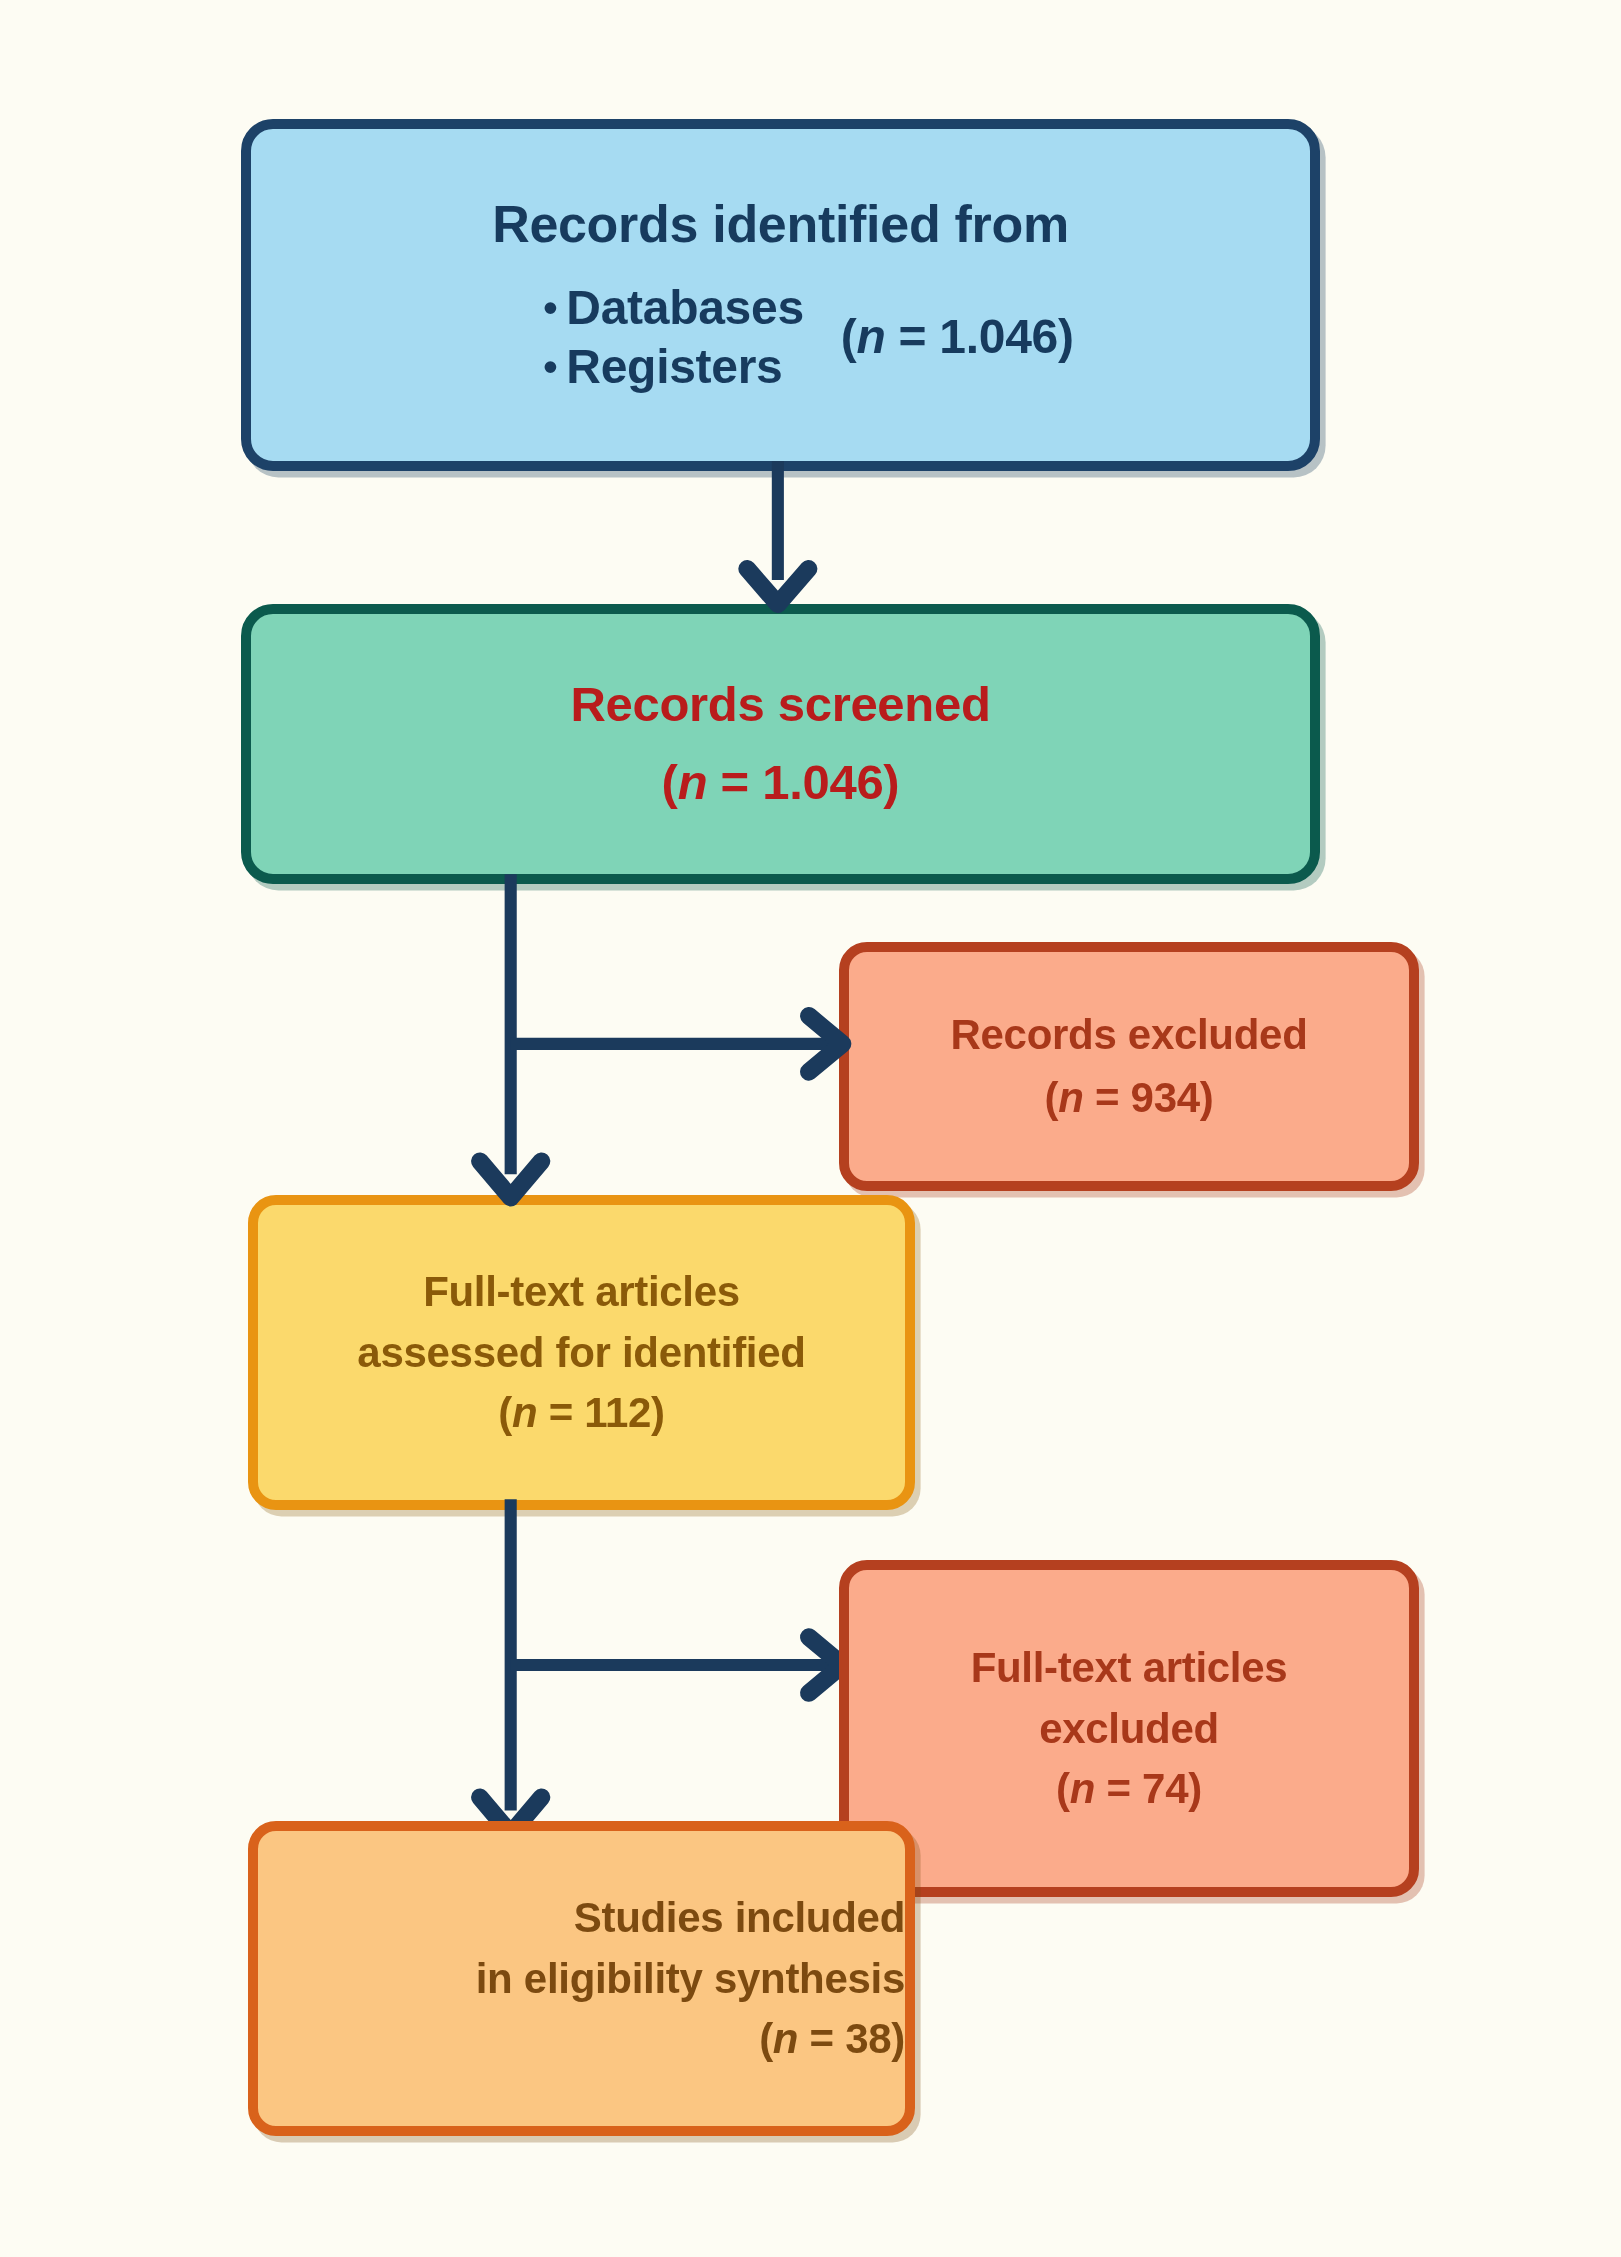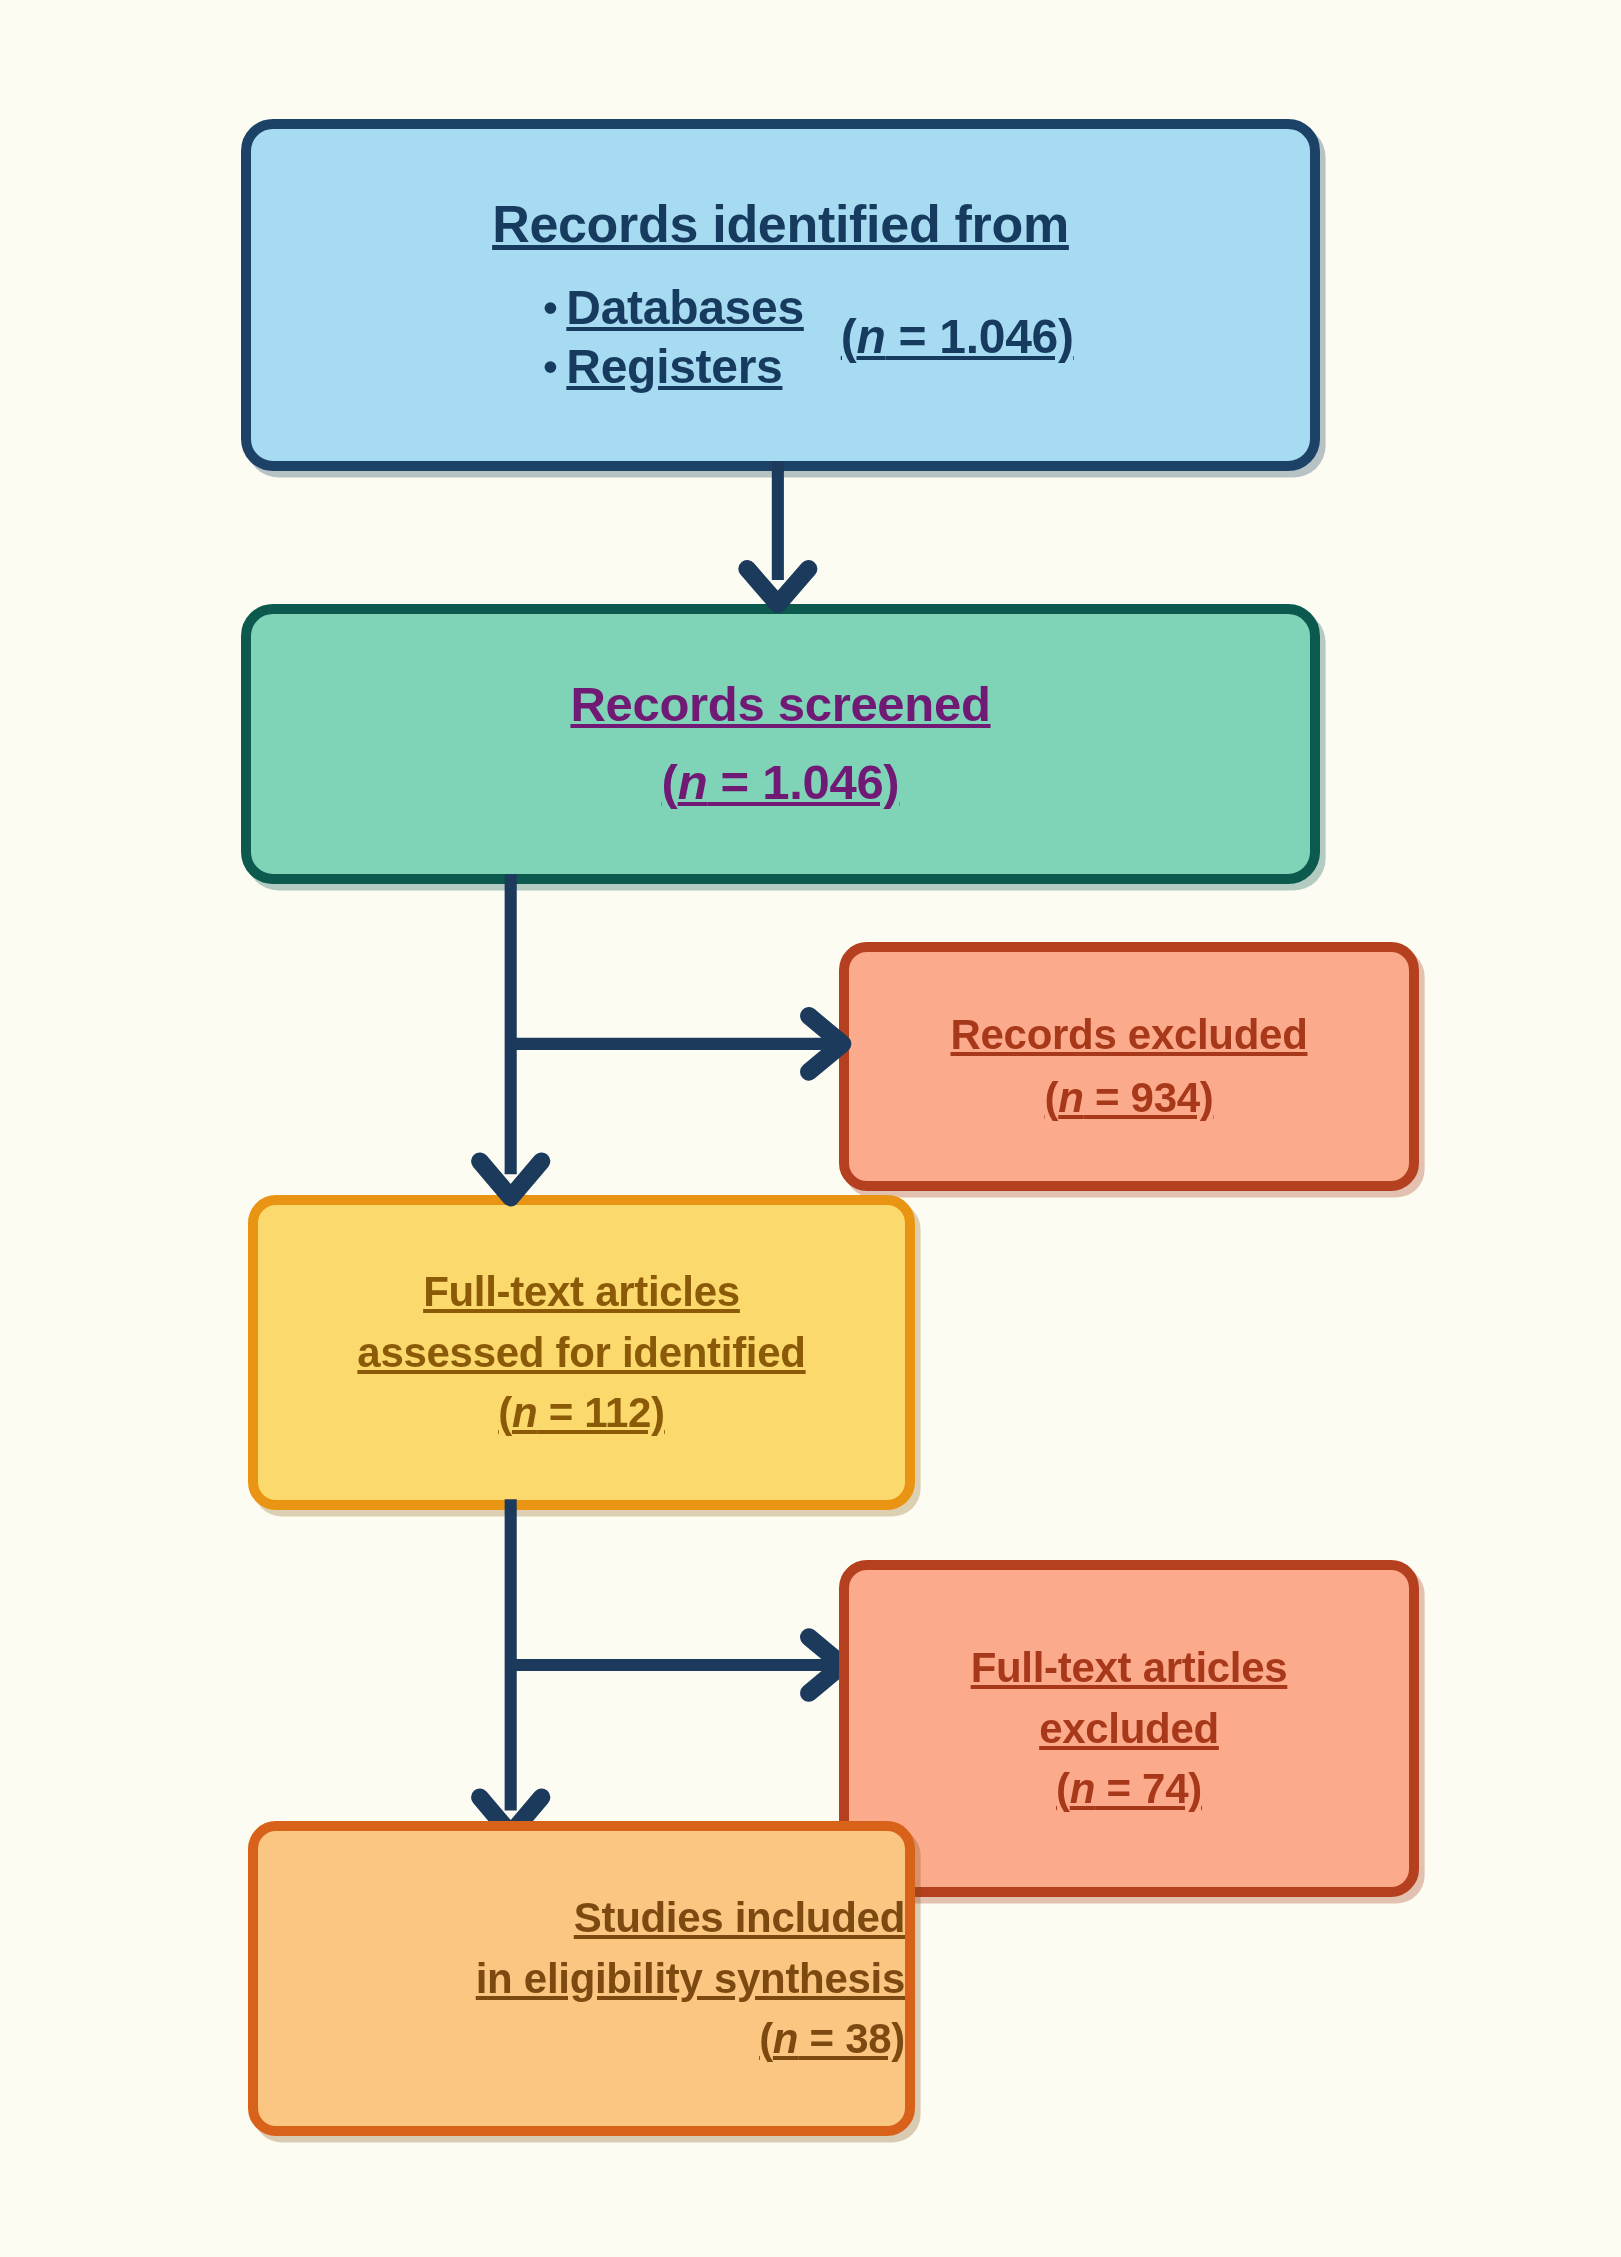"Records identified from" .box { text-decoration: underline -> none }
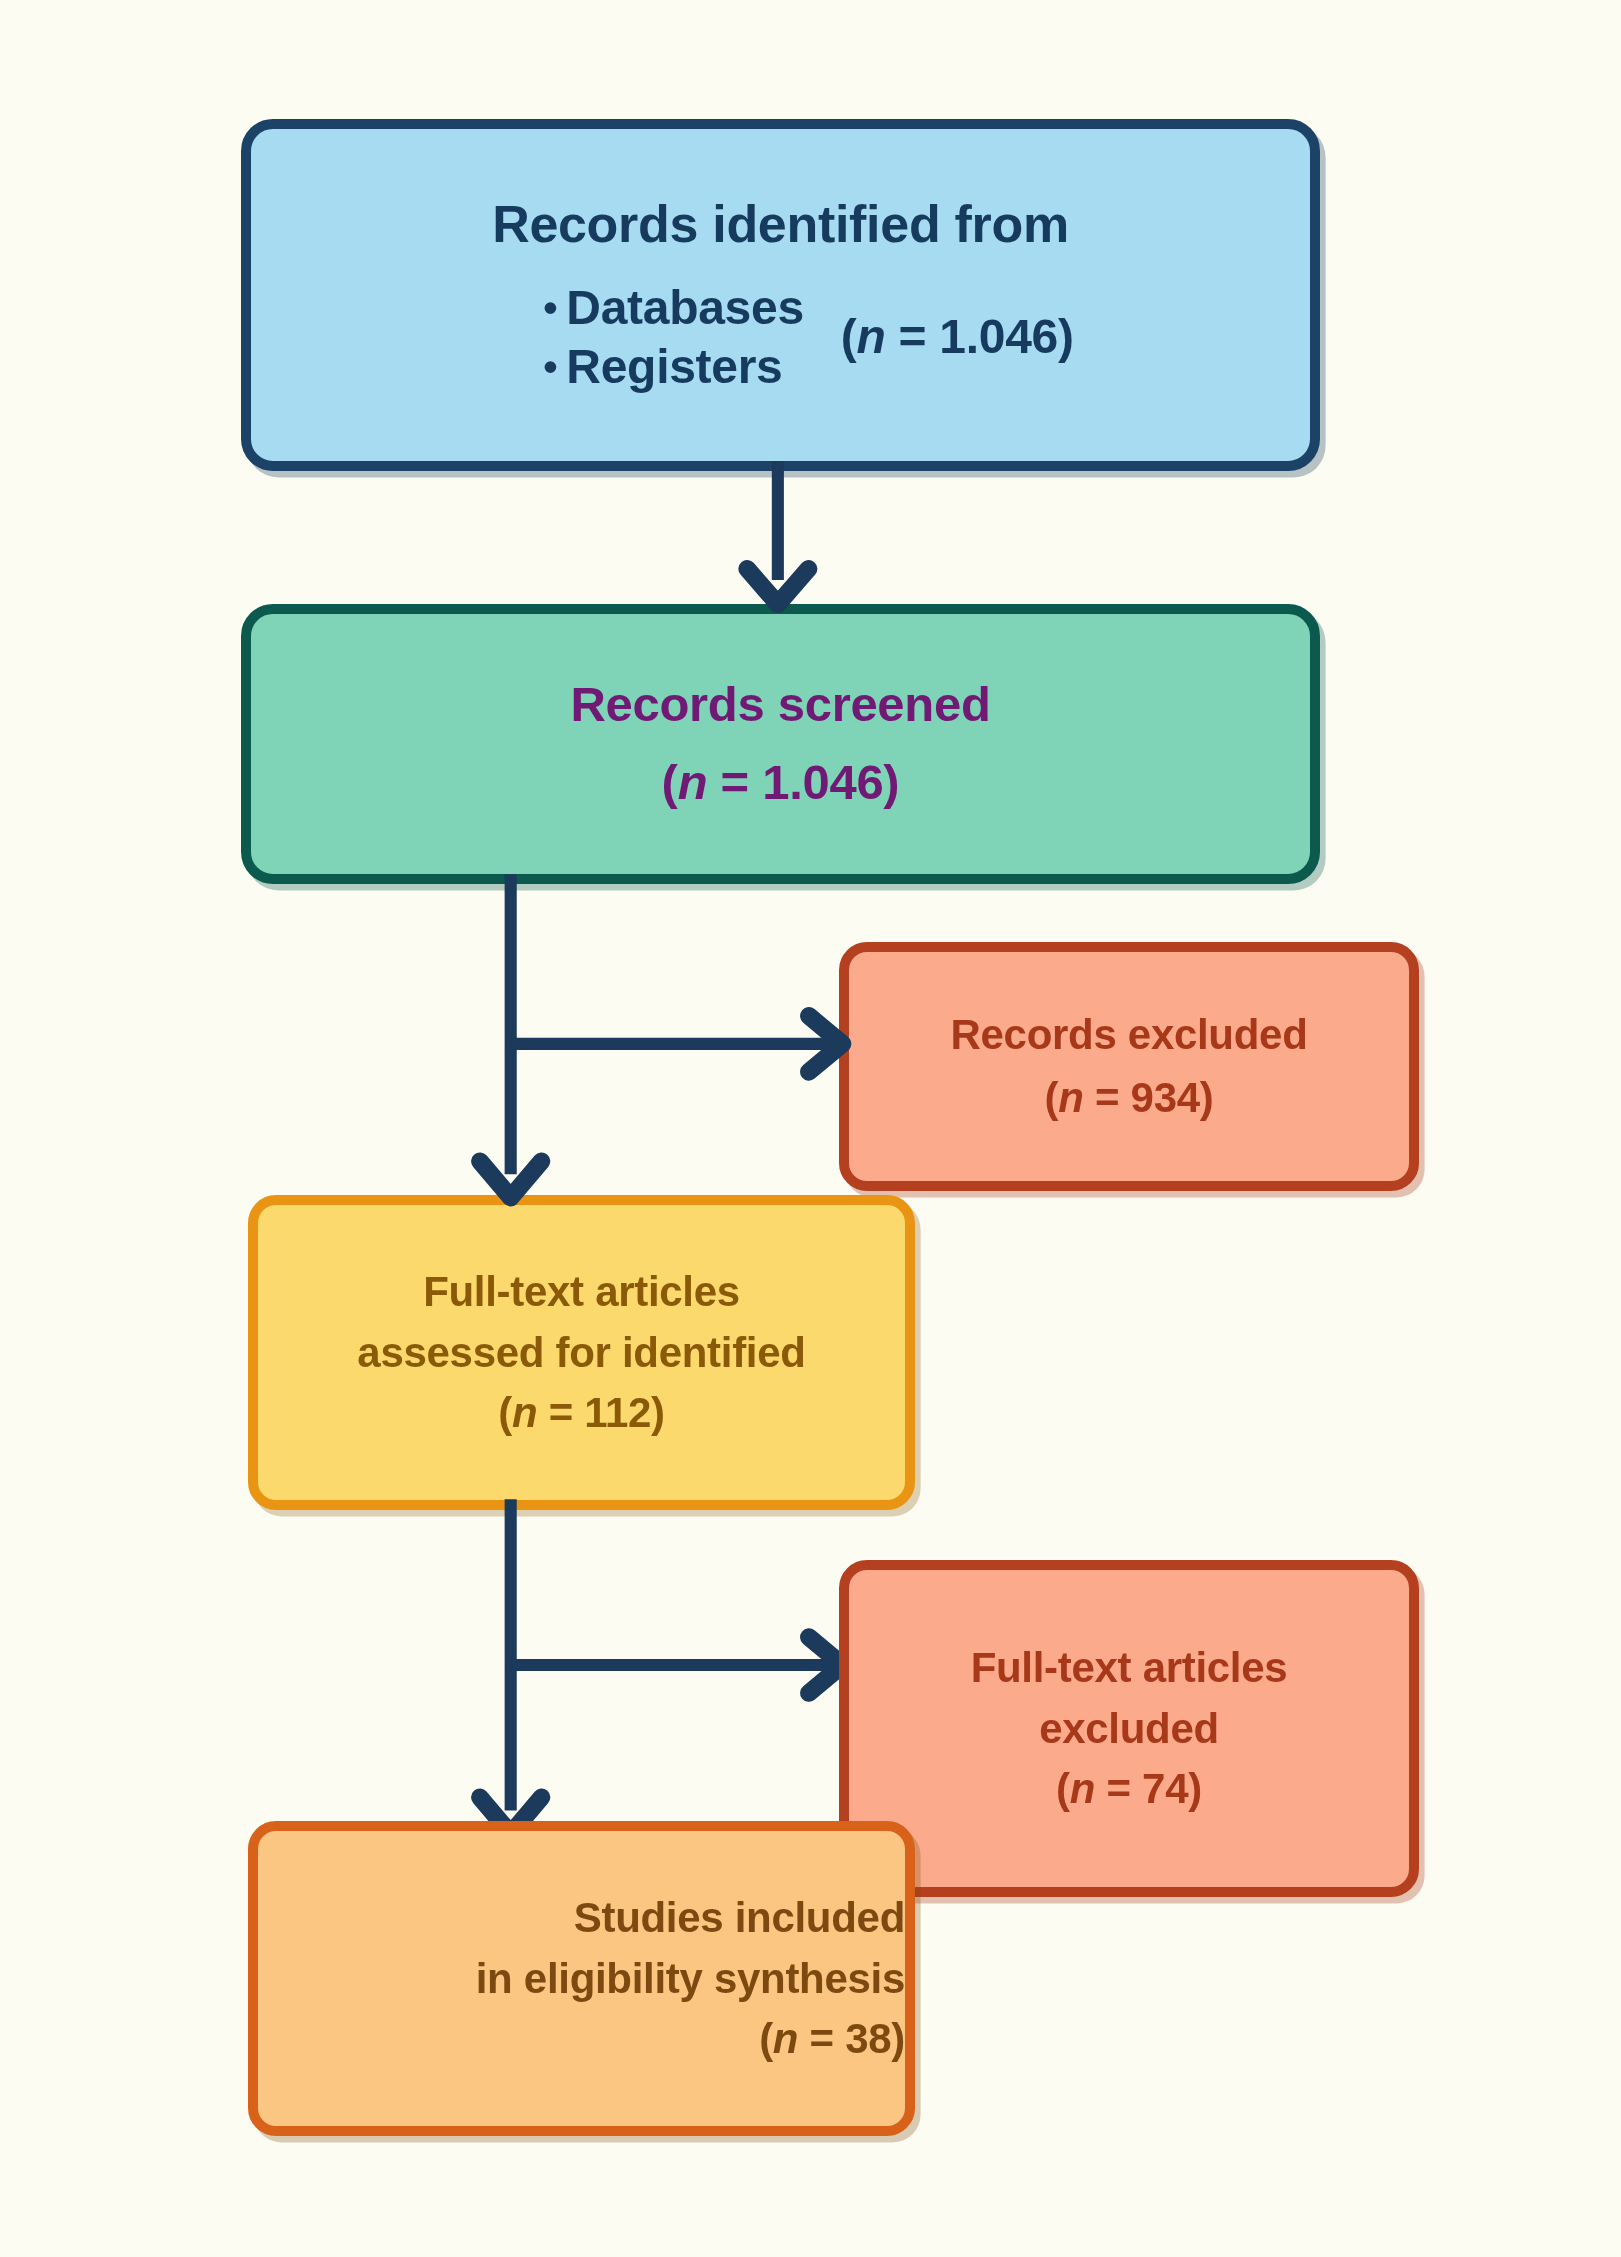"Records screened" #box-screened { color: #701a75 -> #b91c1c }
